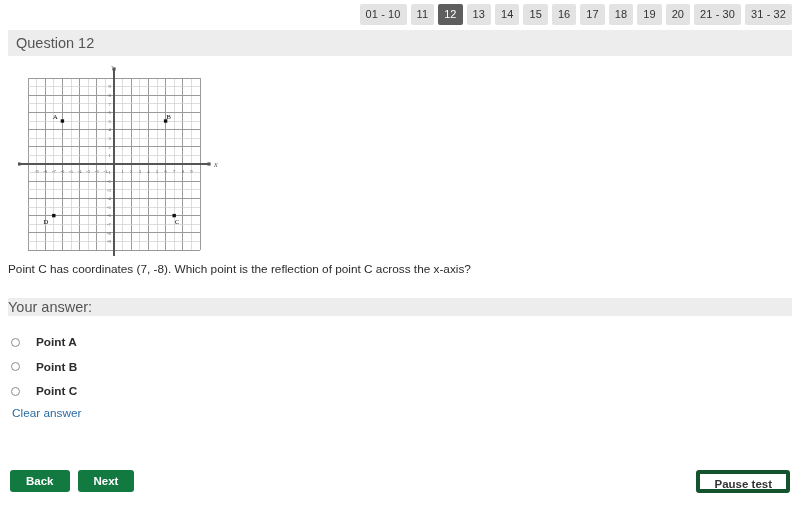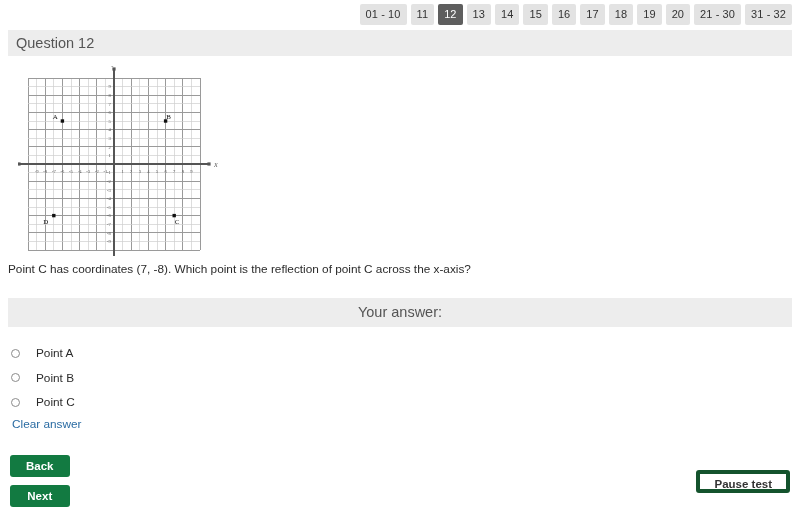"Your answer:" #answer-bar { height: 29px -> 18px; justify-content: center -> none }
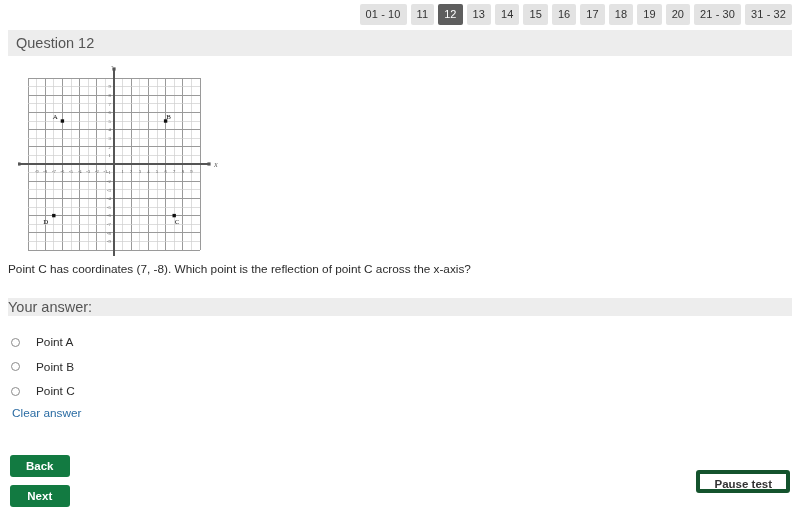"Point A" .option-label { font-weight: none -> bold }
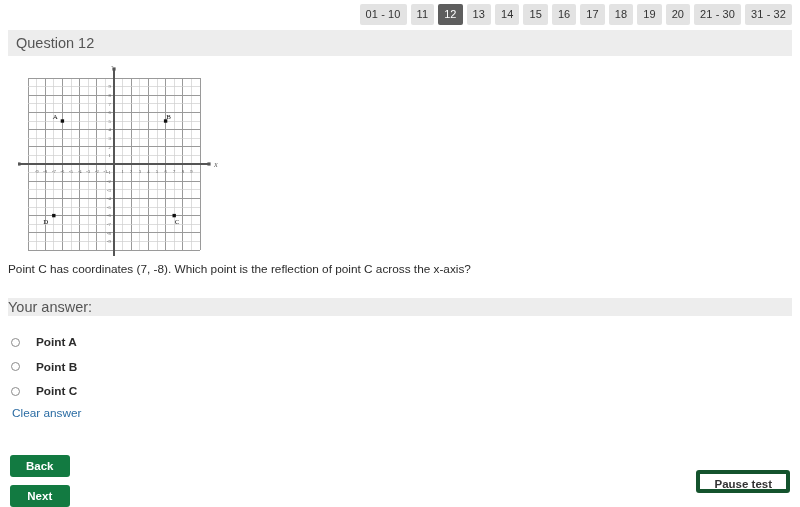"Back" #footer-left { flex-direction: column -> none }
